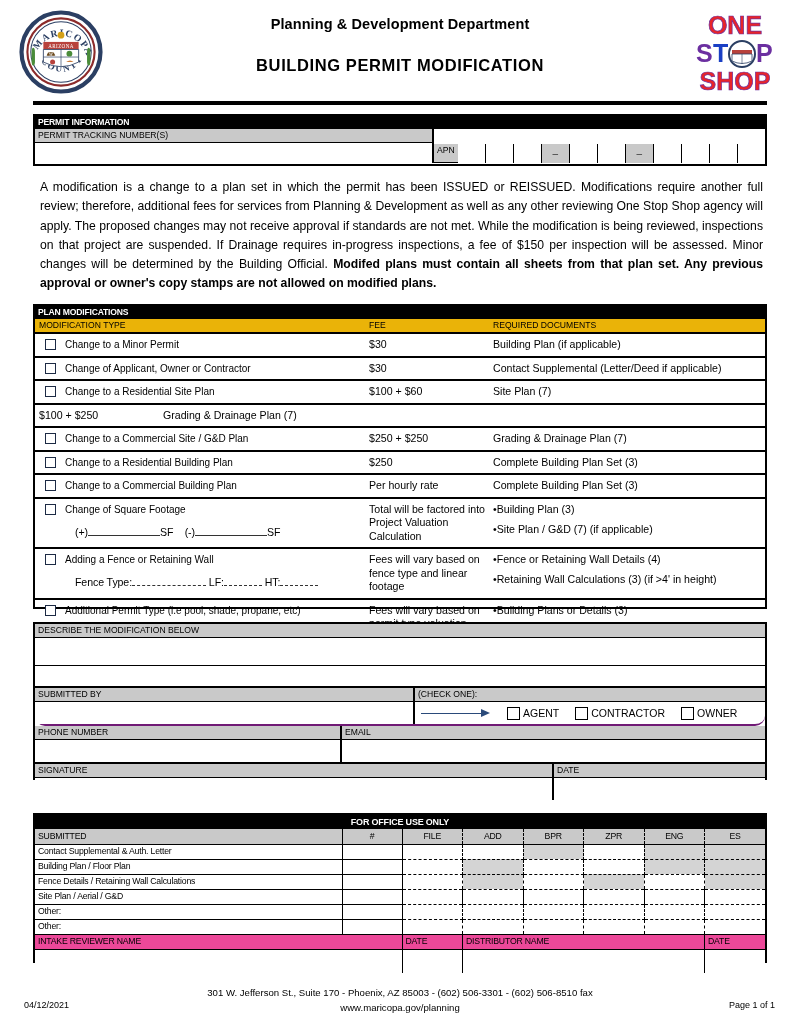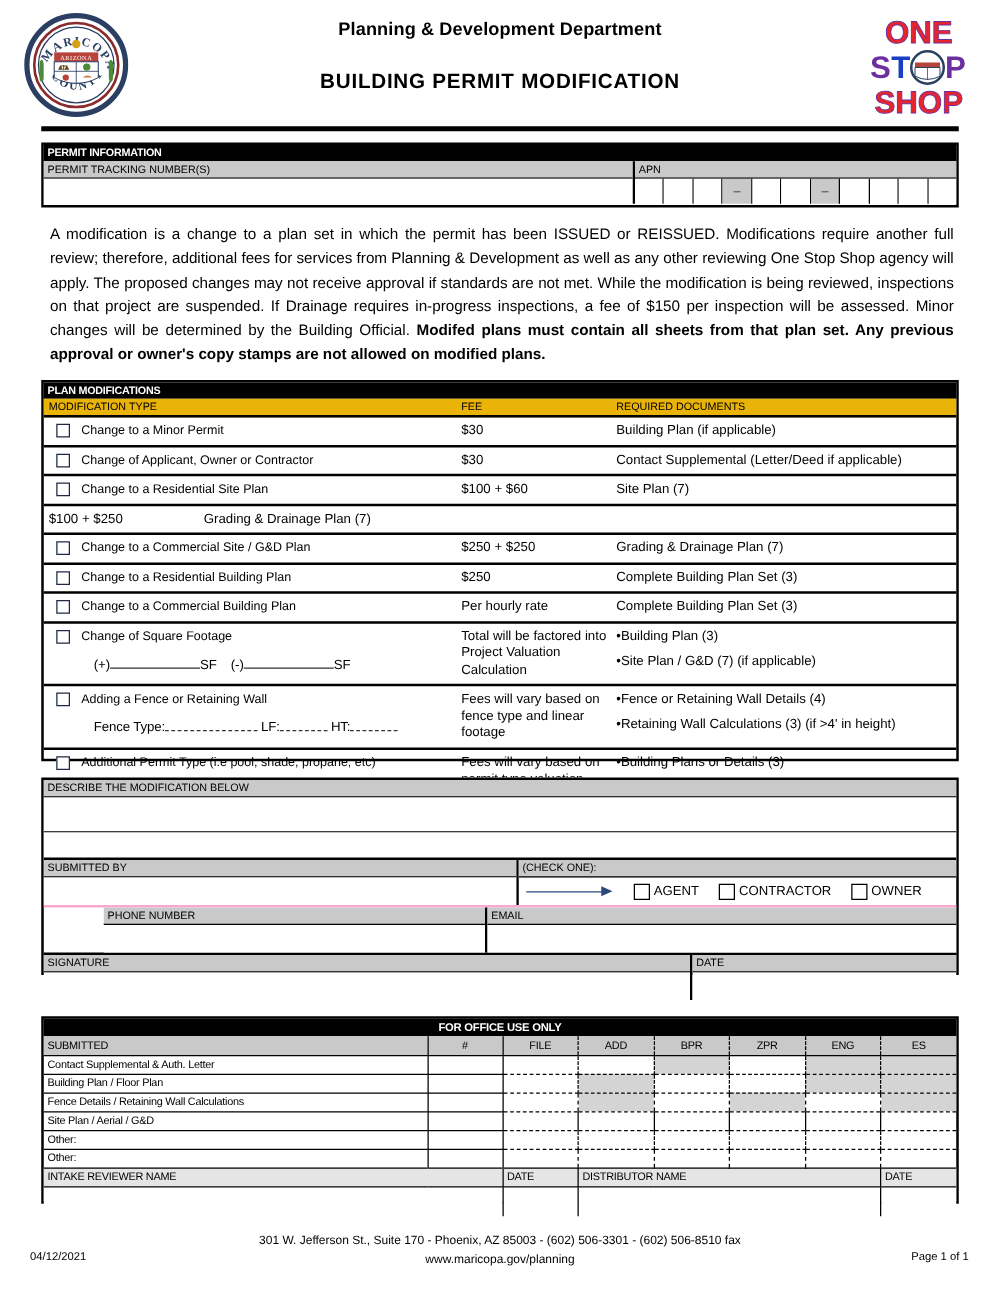"PERMIT TRACKING NUMBER(S)" .pi-left { width: 473px -> 399px }
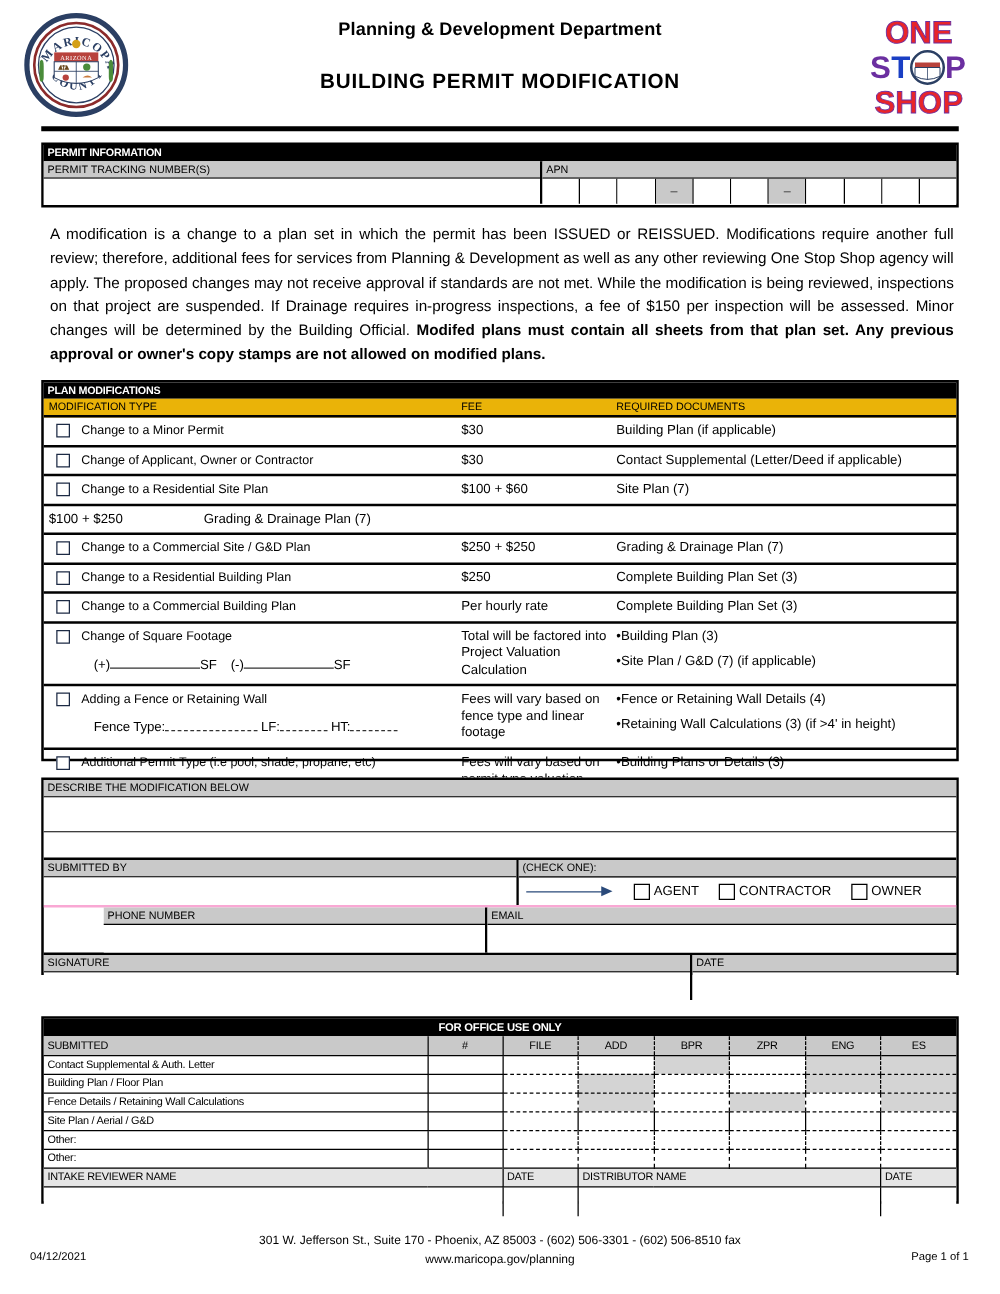"APN" .pi-right { flex-direction: column -> row; margin-top: none -> 15px }
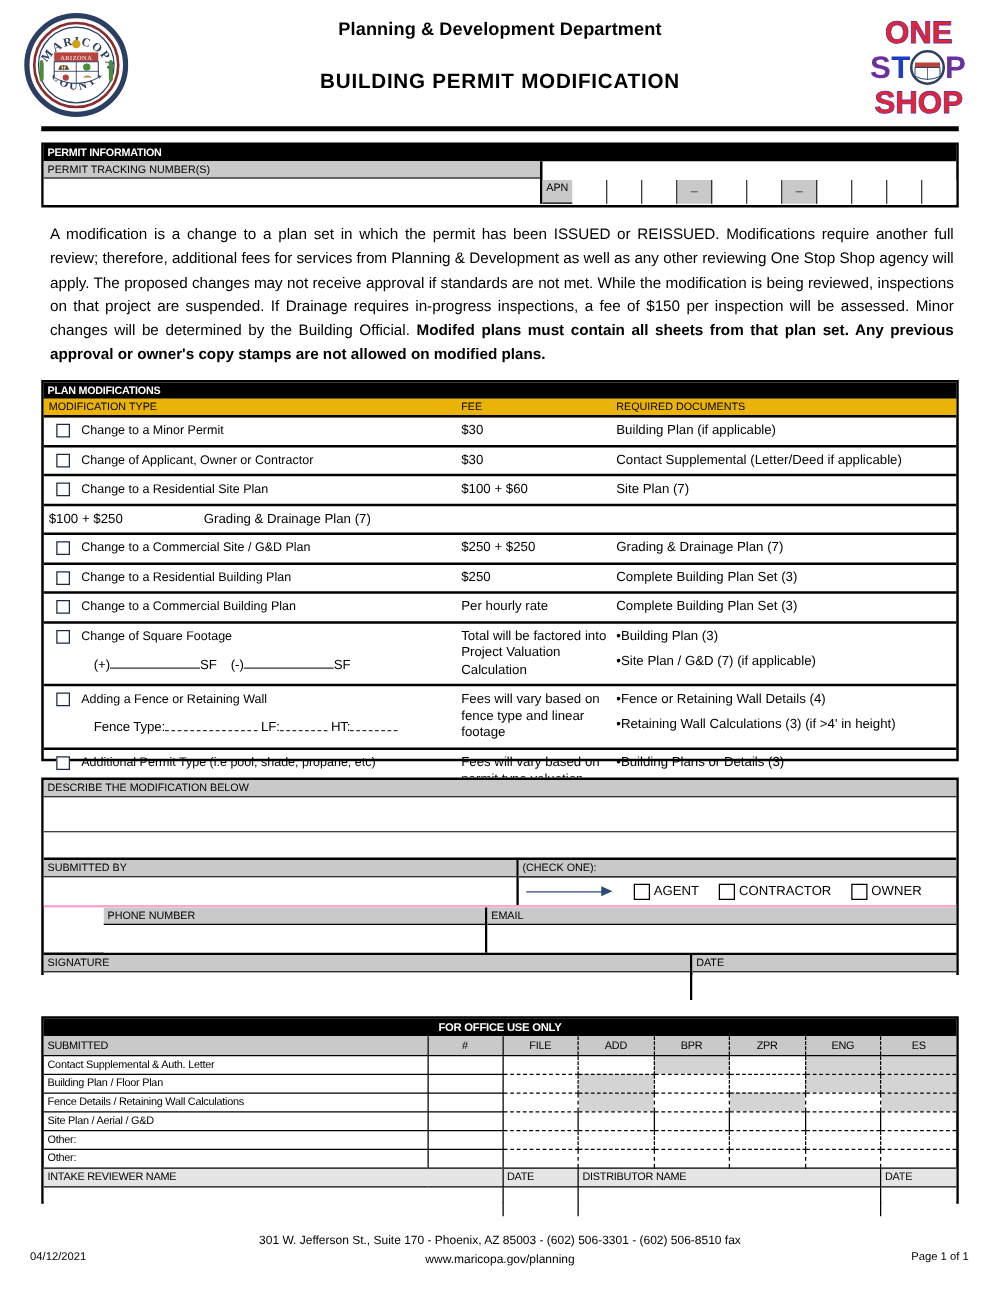"SUBMITTED BY" .d-split { border-bottom: 2px solid #f9a8d4 -> 2px solid #701a75; border-radius: none -> 10px }
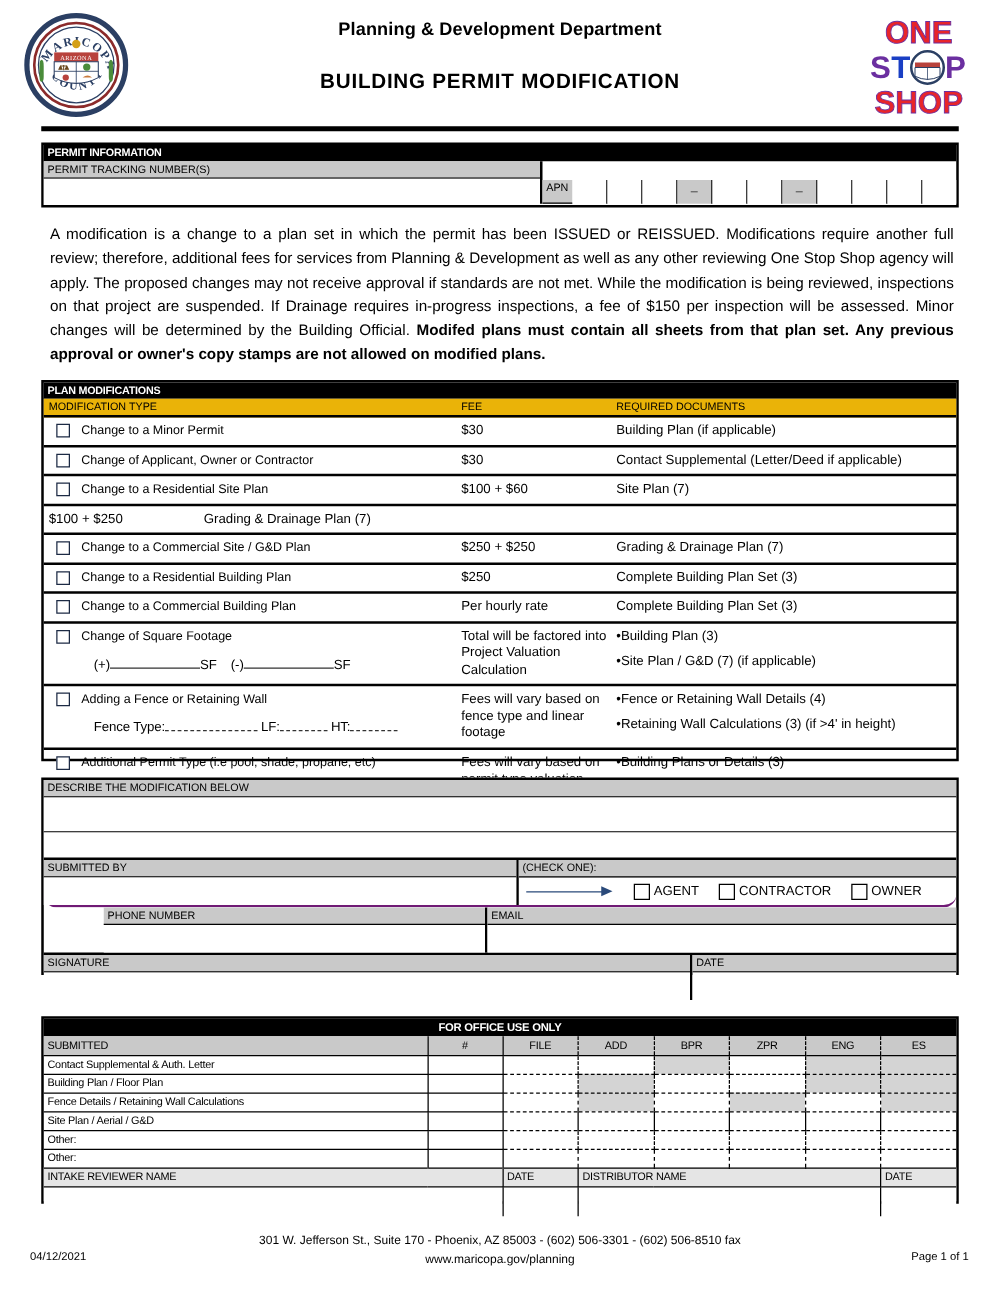"PHONE NUMBER" .pe-left { margin-left: 48px -> none }
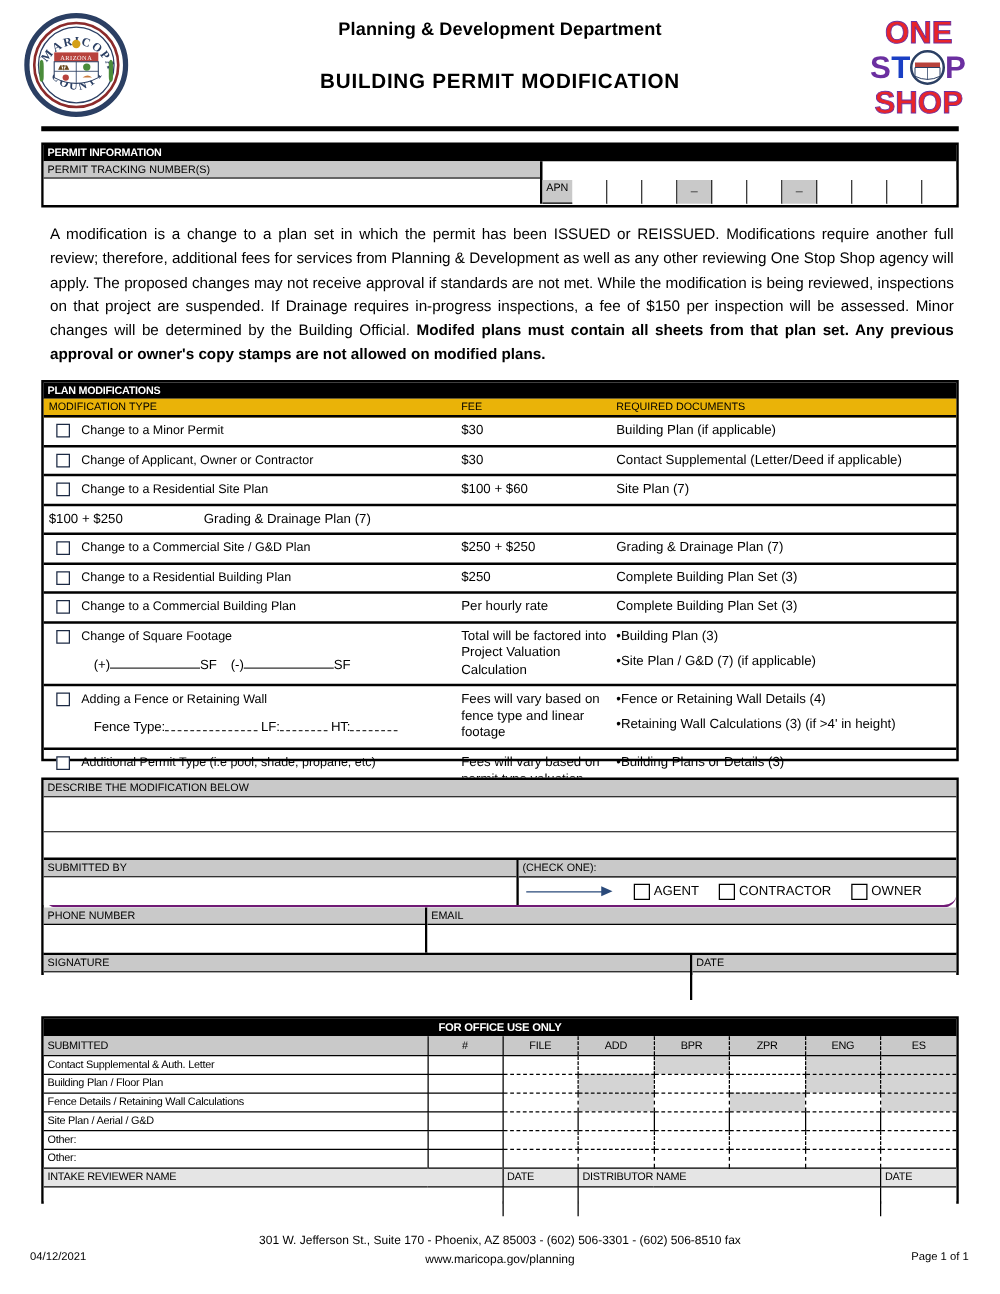"INTAKE REVIEWER NAME" .nm-row td { background: #e5e5e5 -> #ec4899 }
